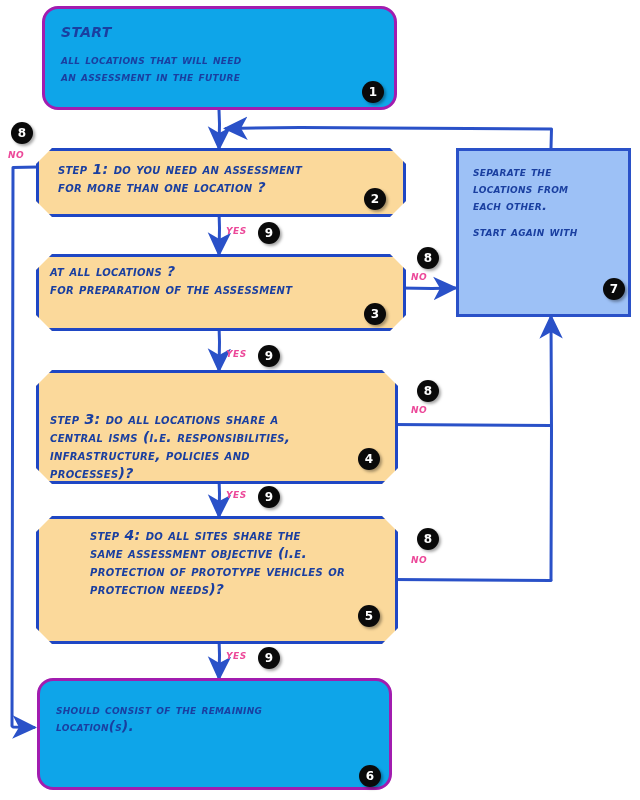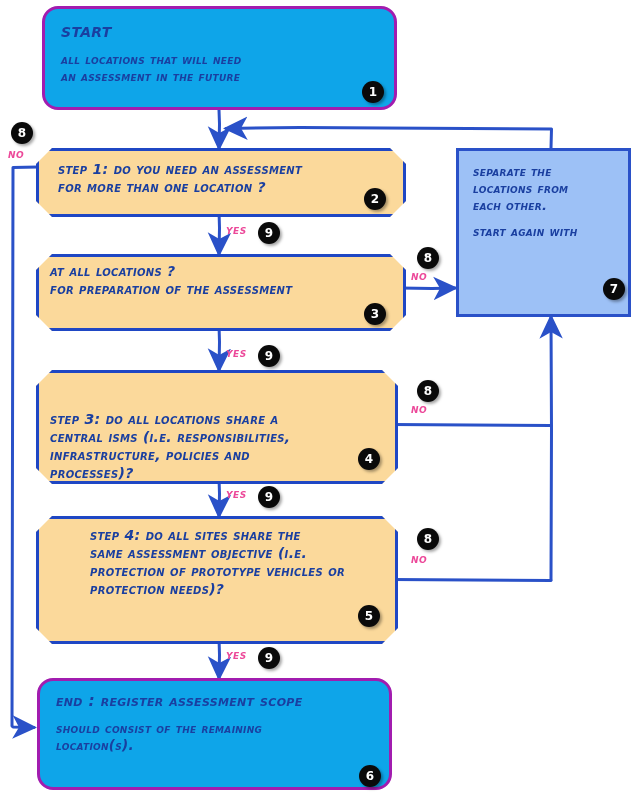"end : register assessment scope" span.line { html: <span>End : Register assessment scope</span> -> none }
